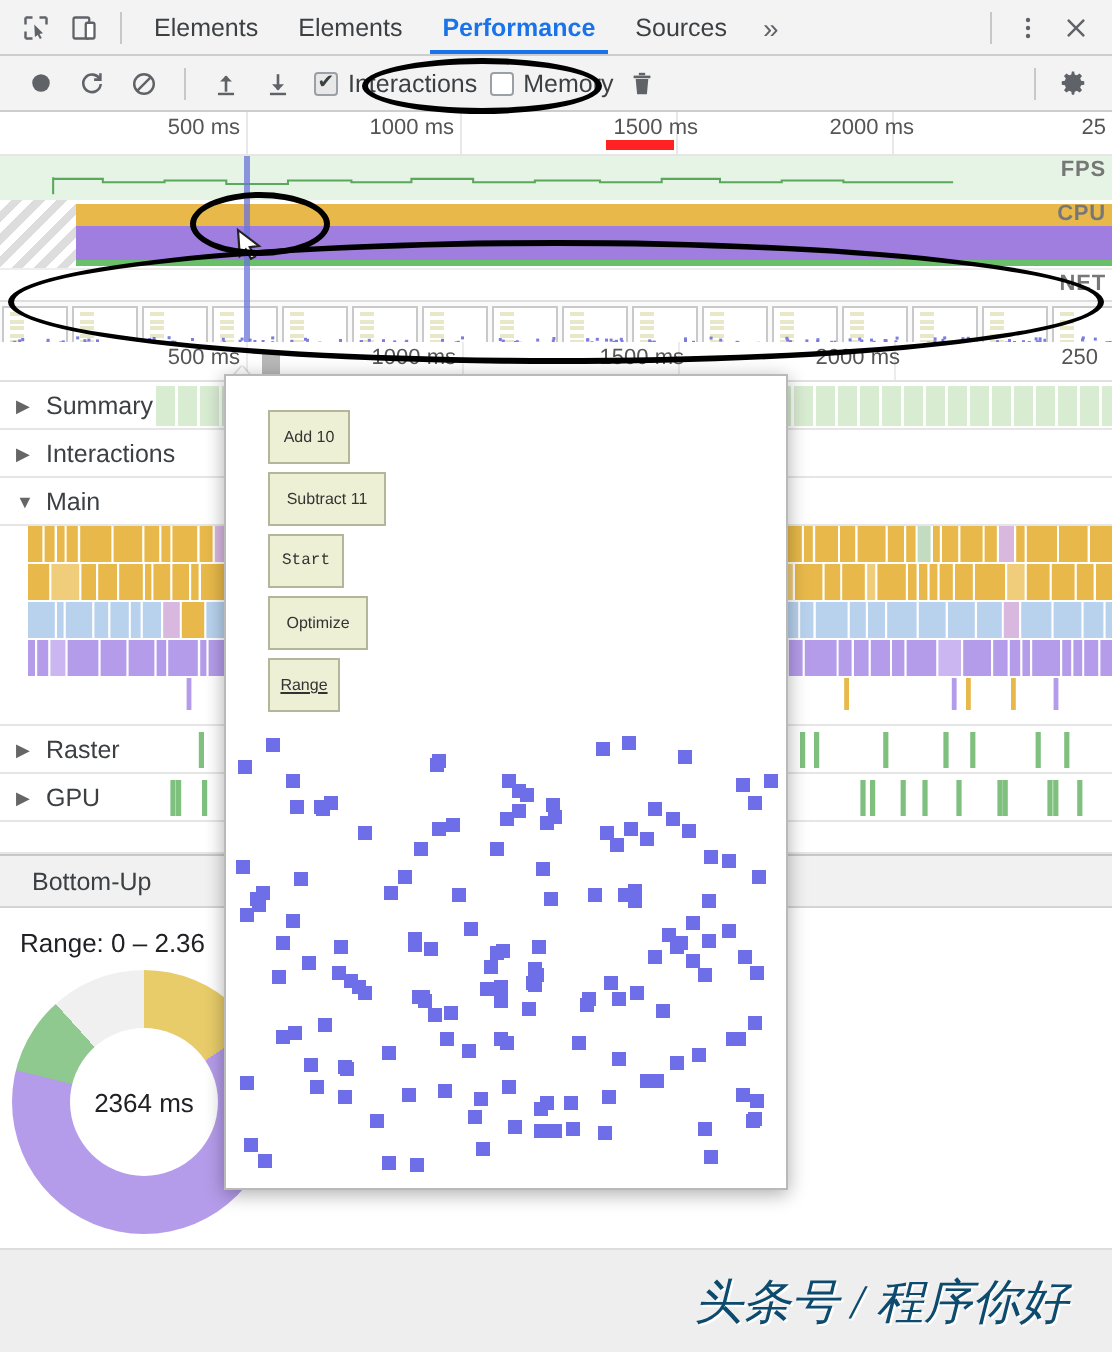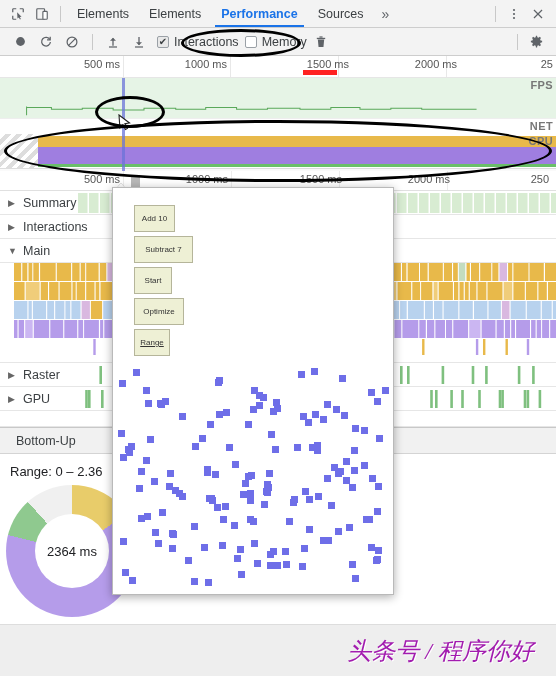"FPS" .fps { height: 40px -> 22px }
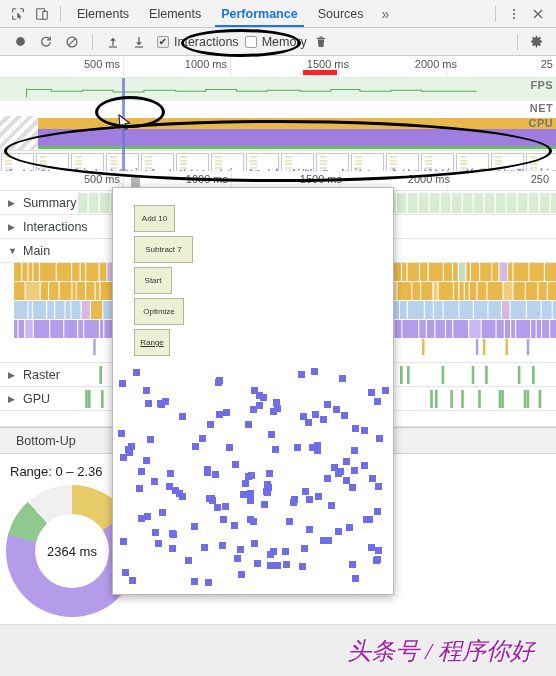"NET" div.band { order: before "CPU" -> after "CPU" }
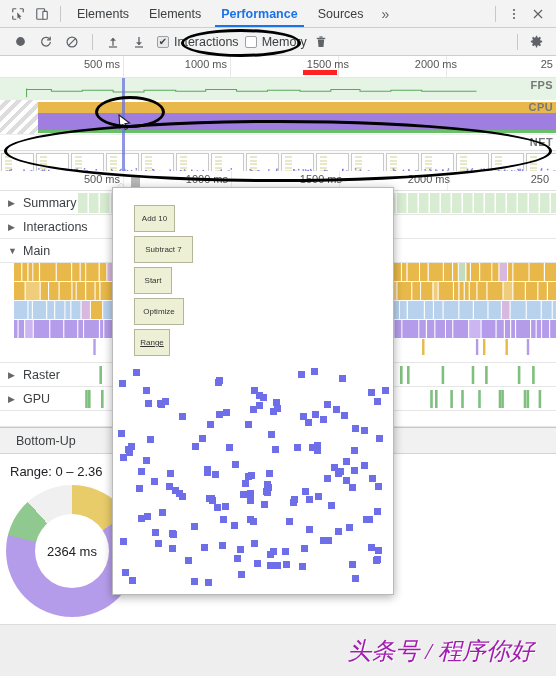"Subtract 7" span { text: 7 -> 11 }
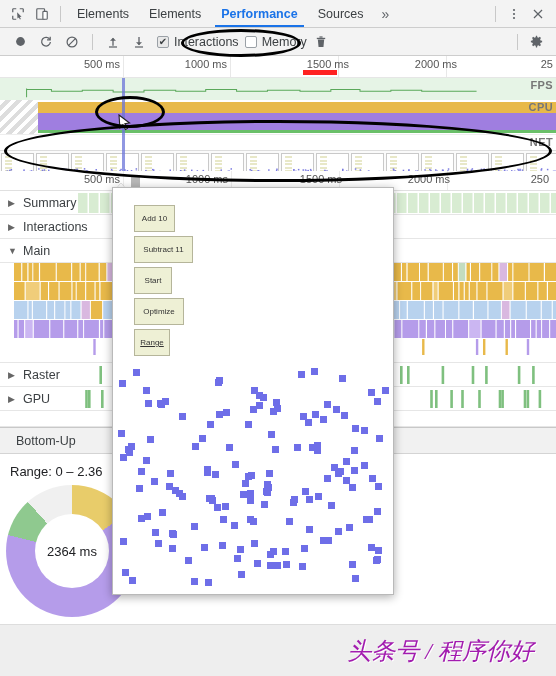"Start" div.pbtn { font-family: none -> Liberation Mono, monospace }
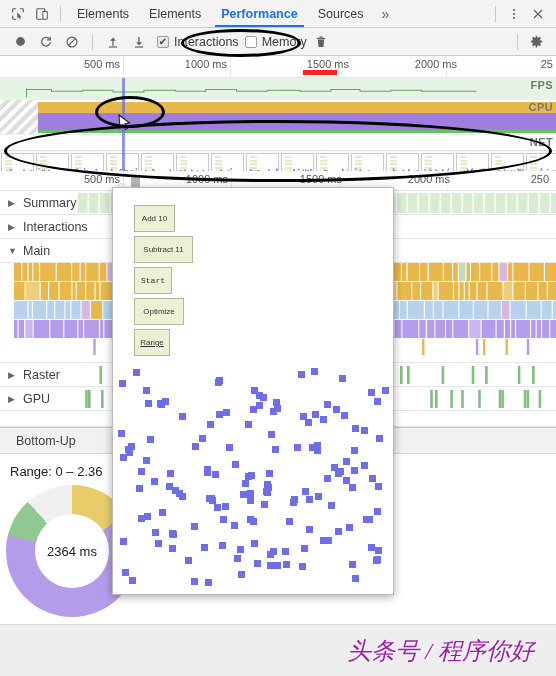"头条号 / 程序你好" .wm { color: #a21caf -> #0c4a6e }
